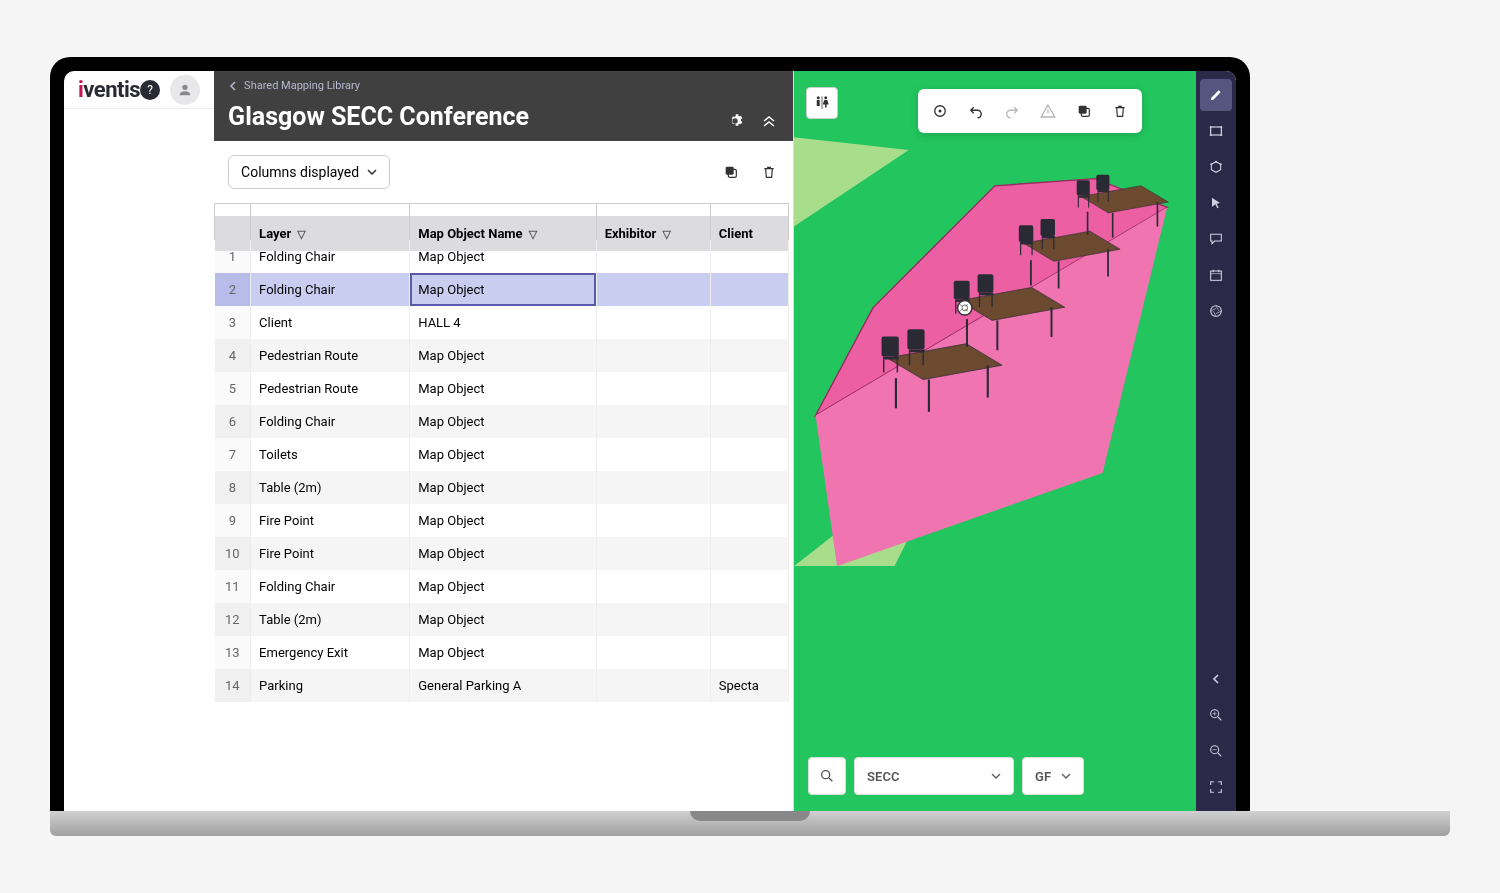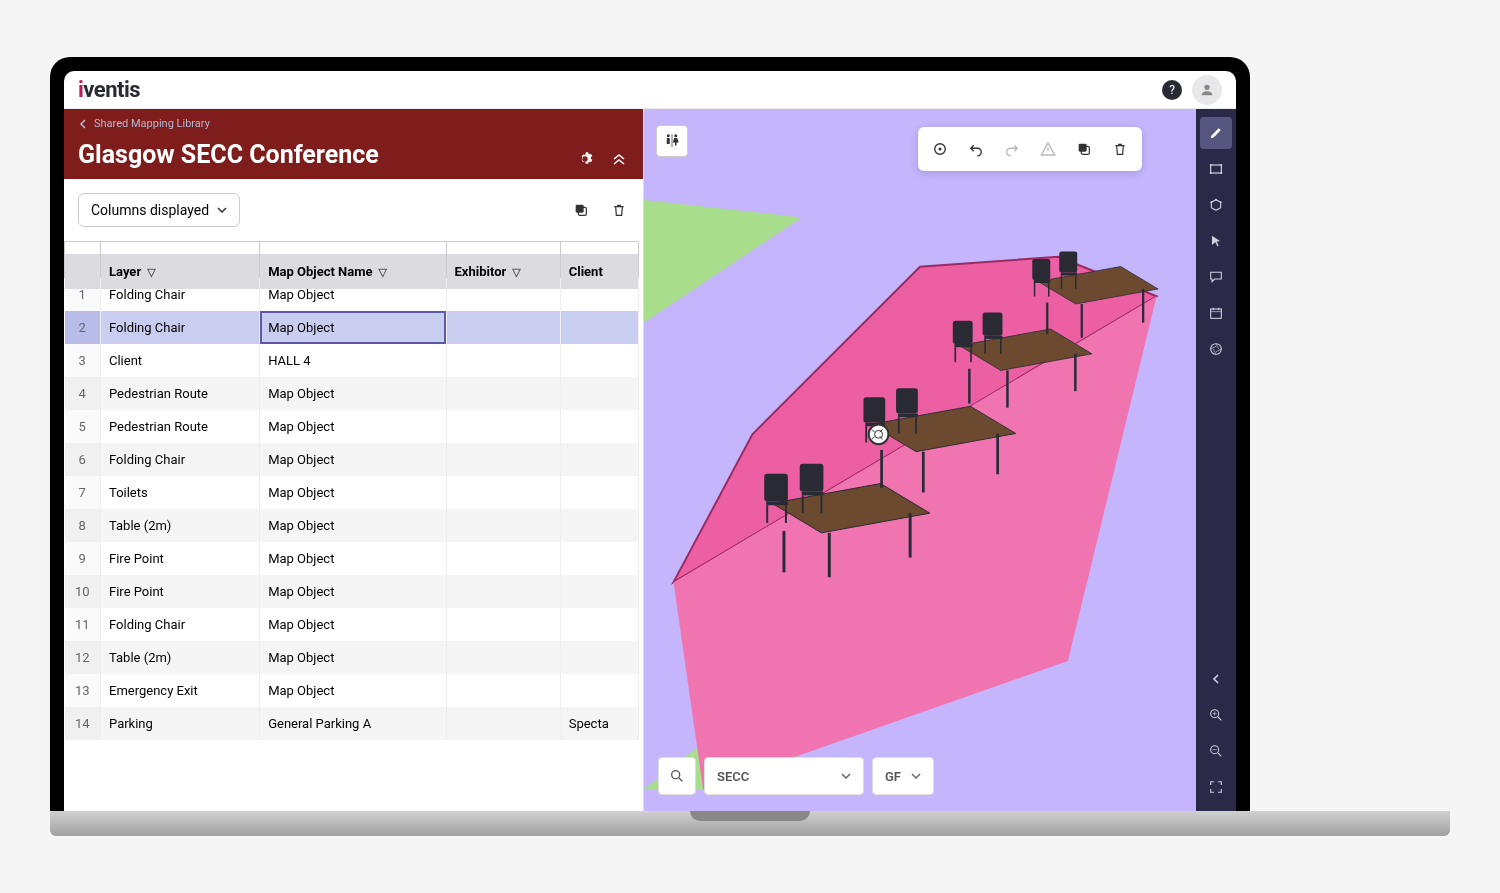"iventis" .screen { flex-direction: column -> row }
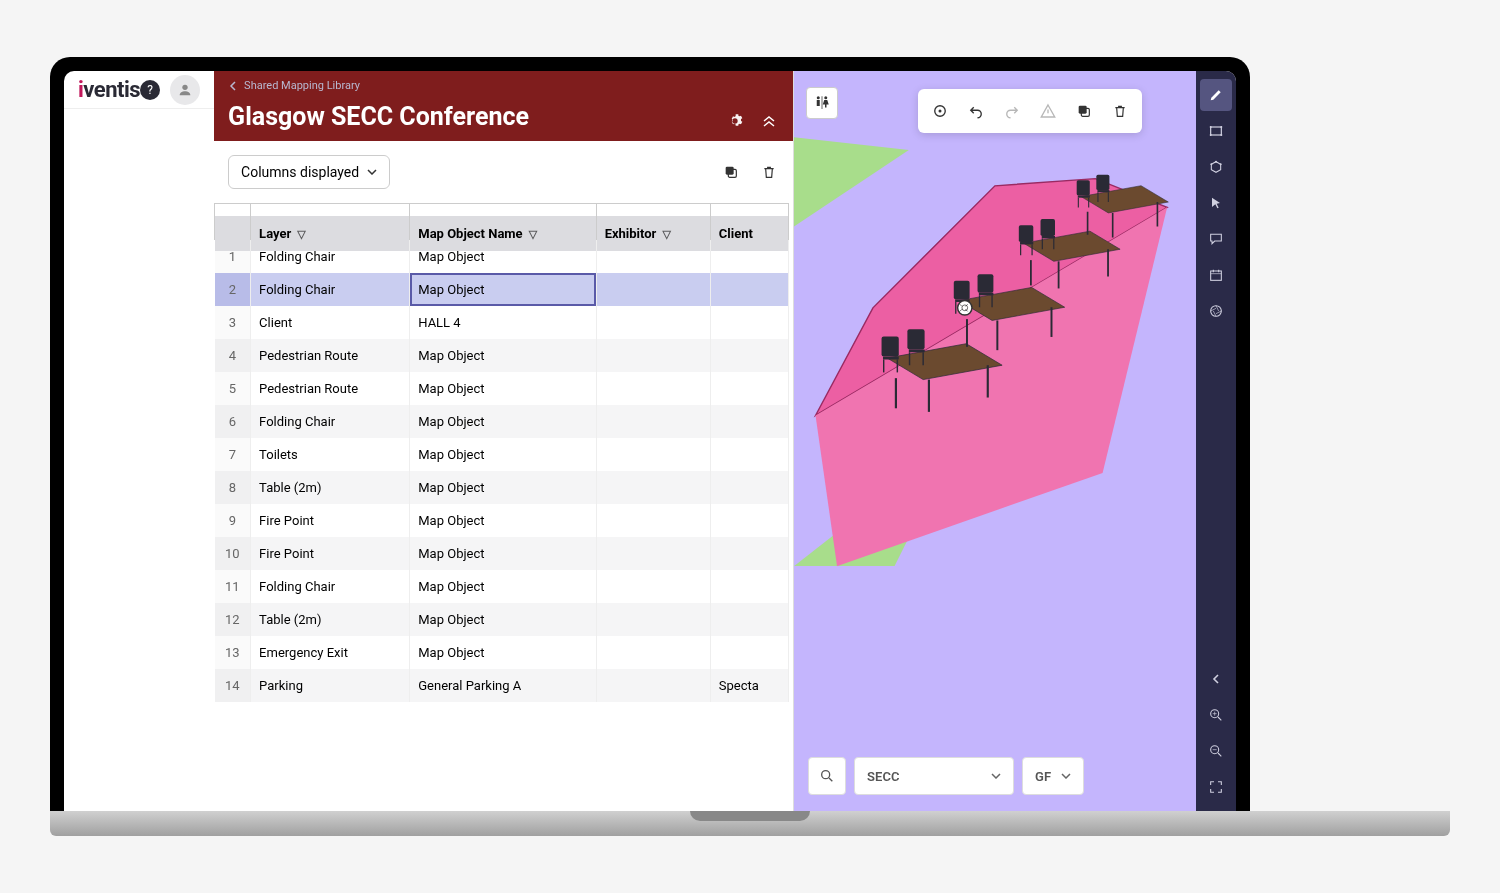"Shared Mapping Library" .header-dark { background: #7f1d1d -> #404040 }
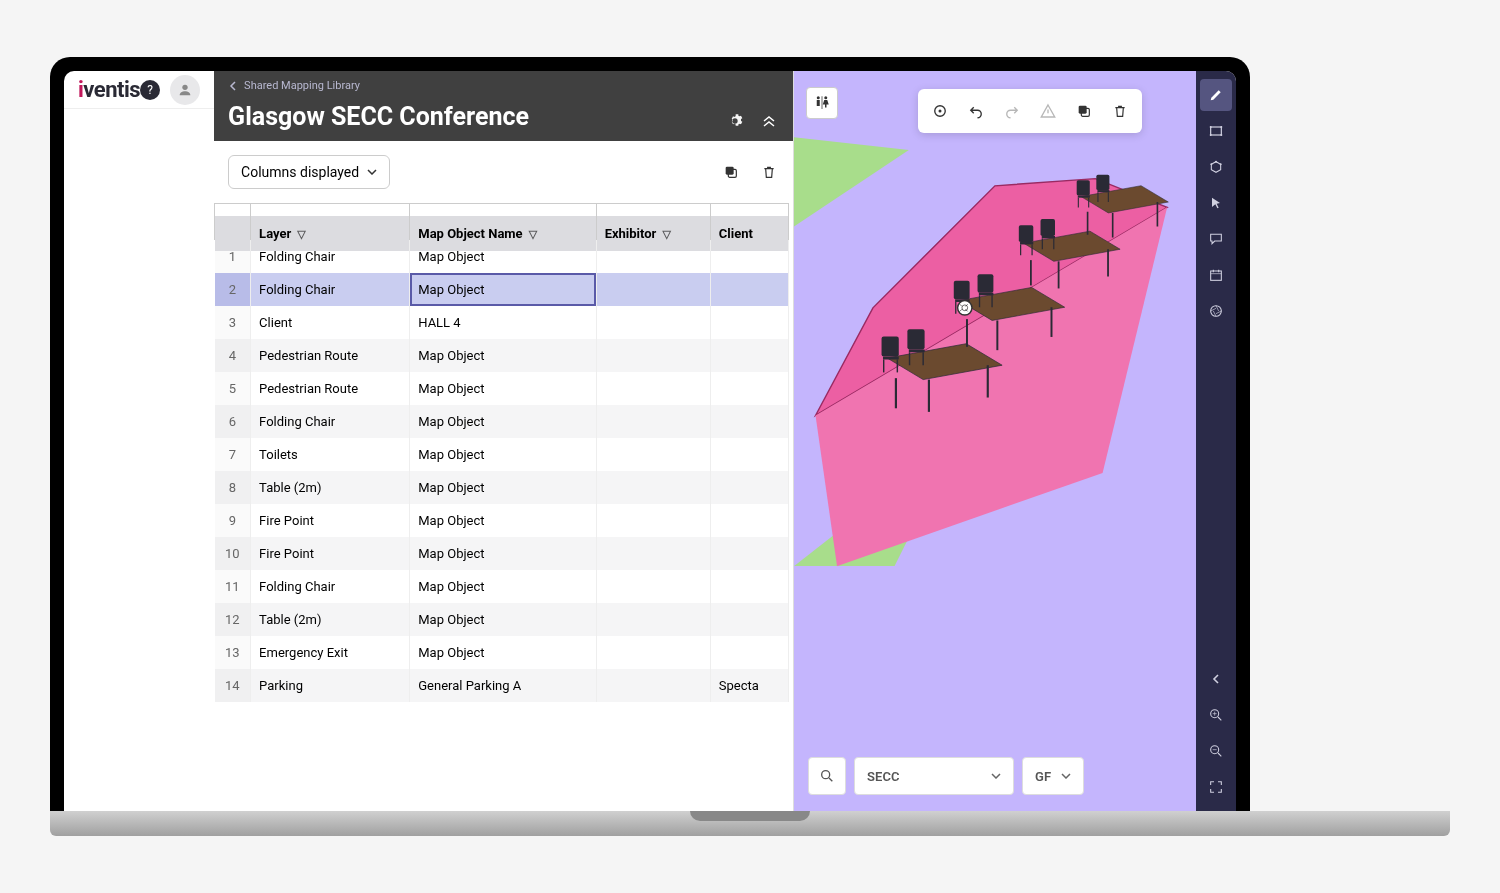"SECC" .map-area { background: #c4b5fd -> #22c55e }
